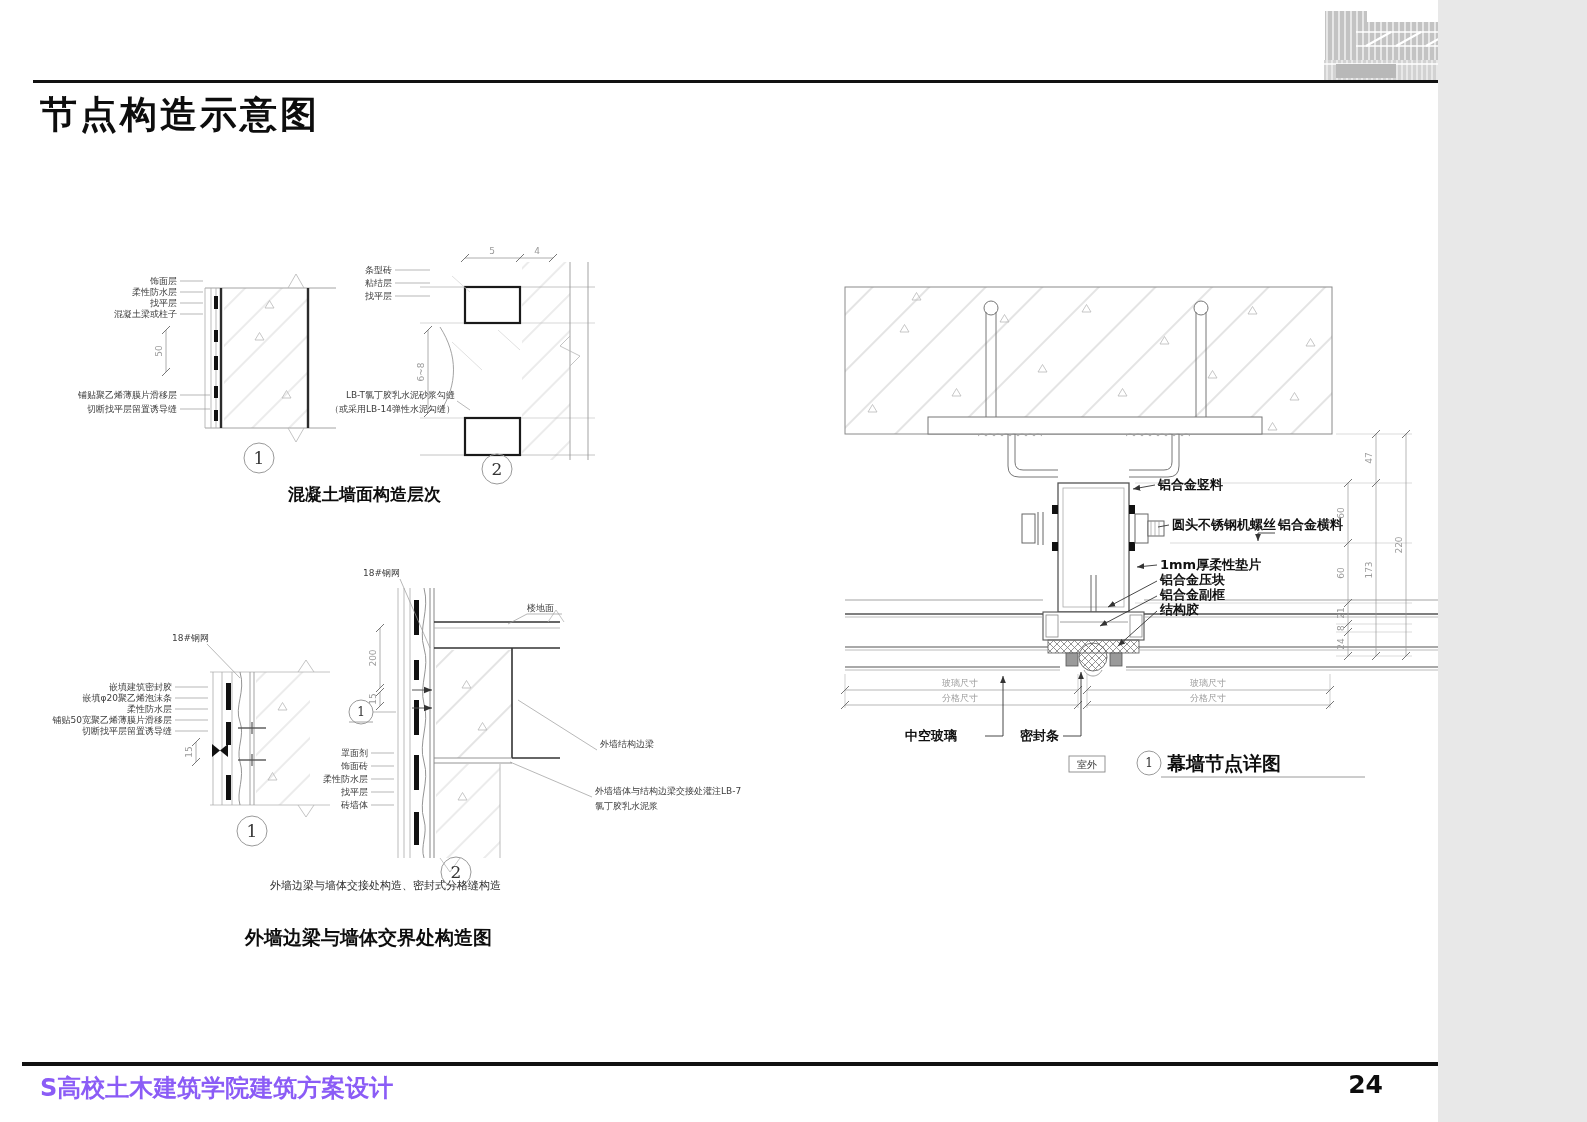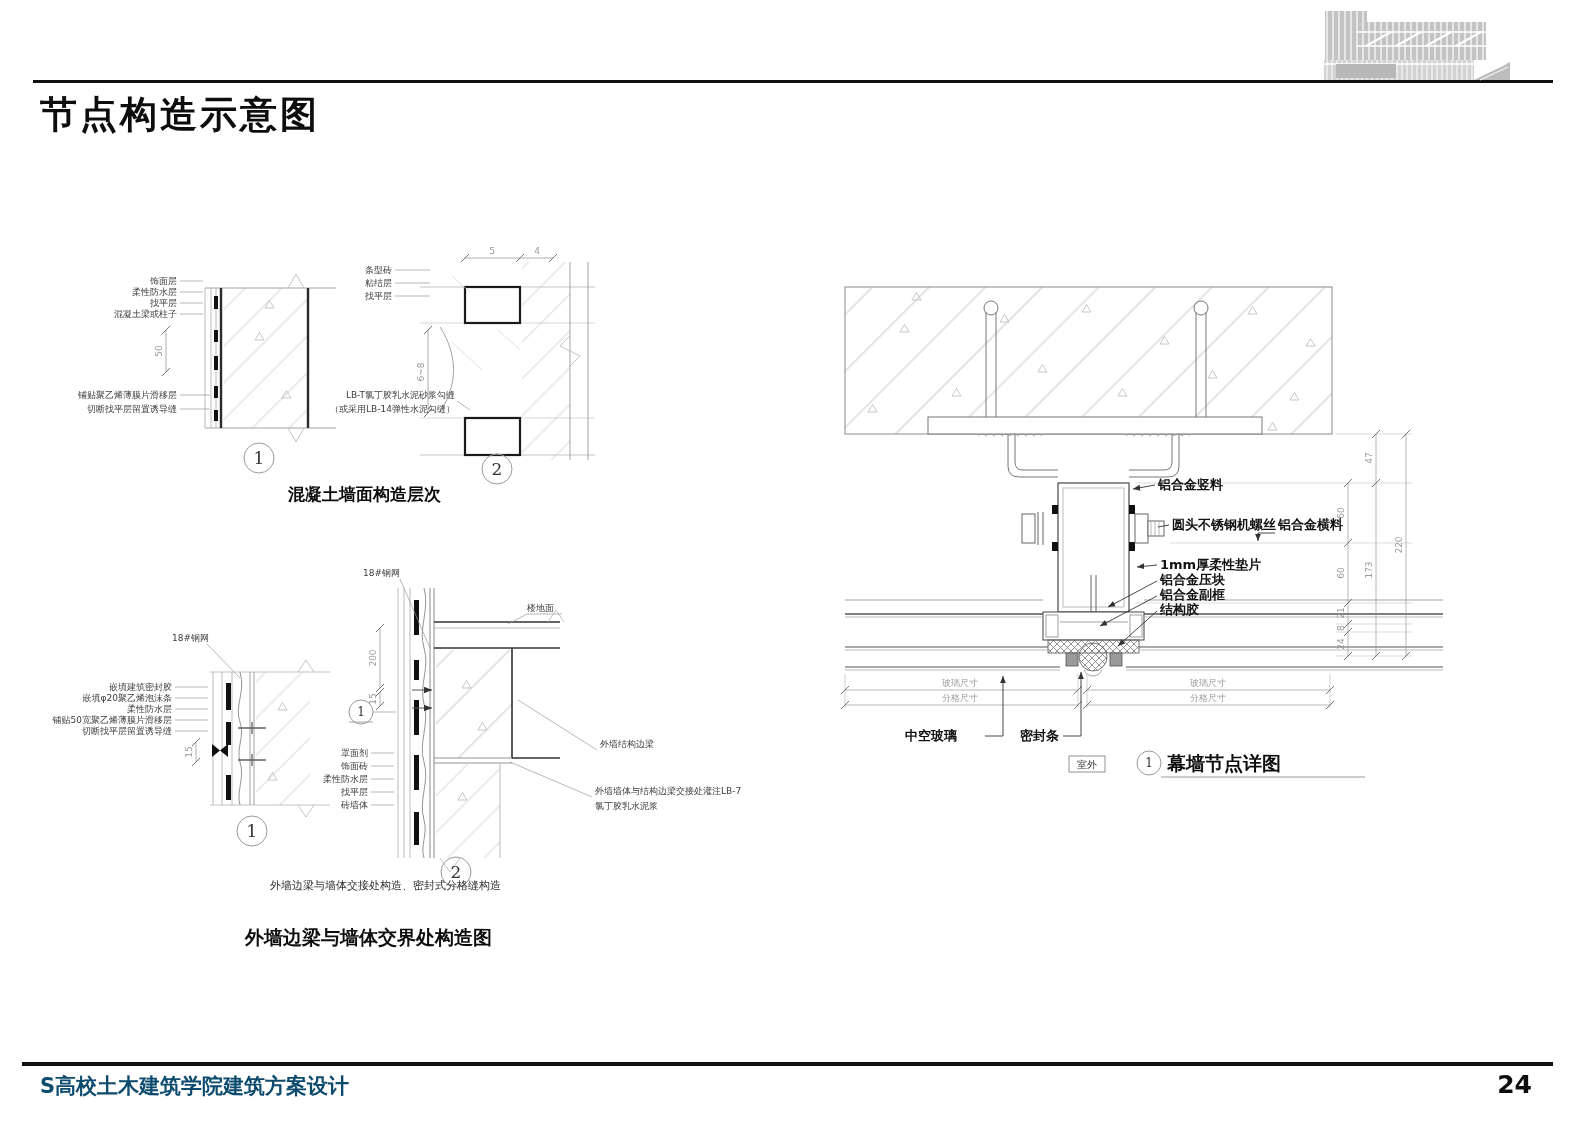"节点构造示意图" .page { width: 1587px -> 1438px }
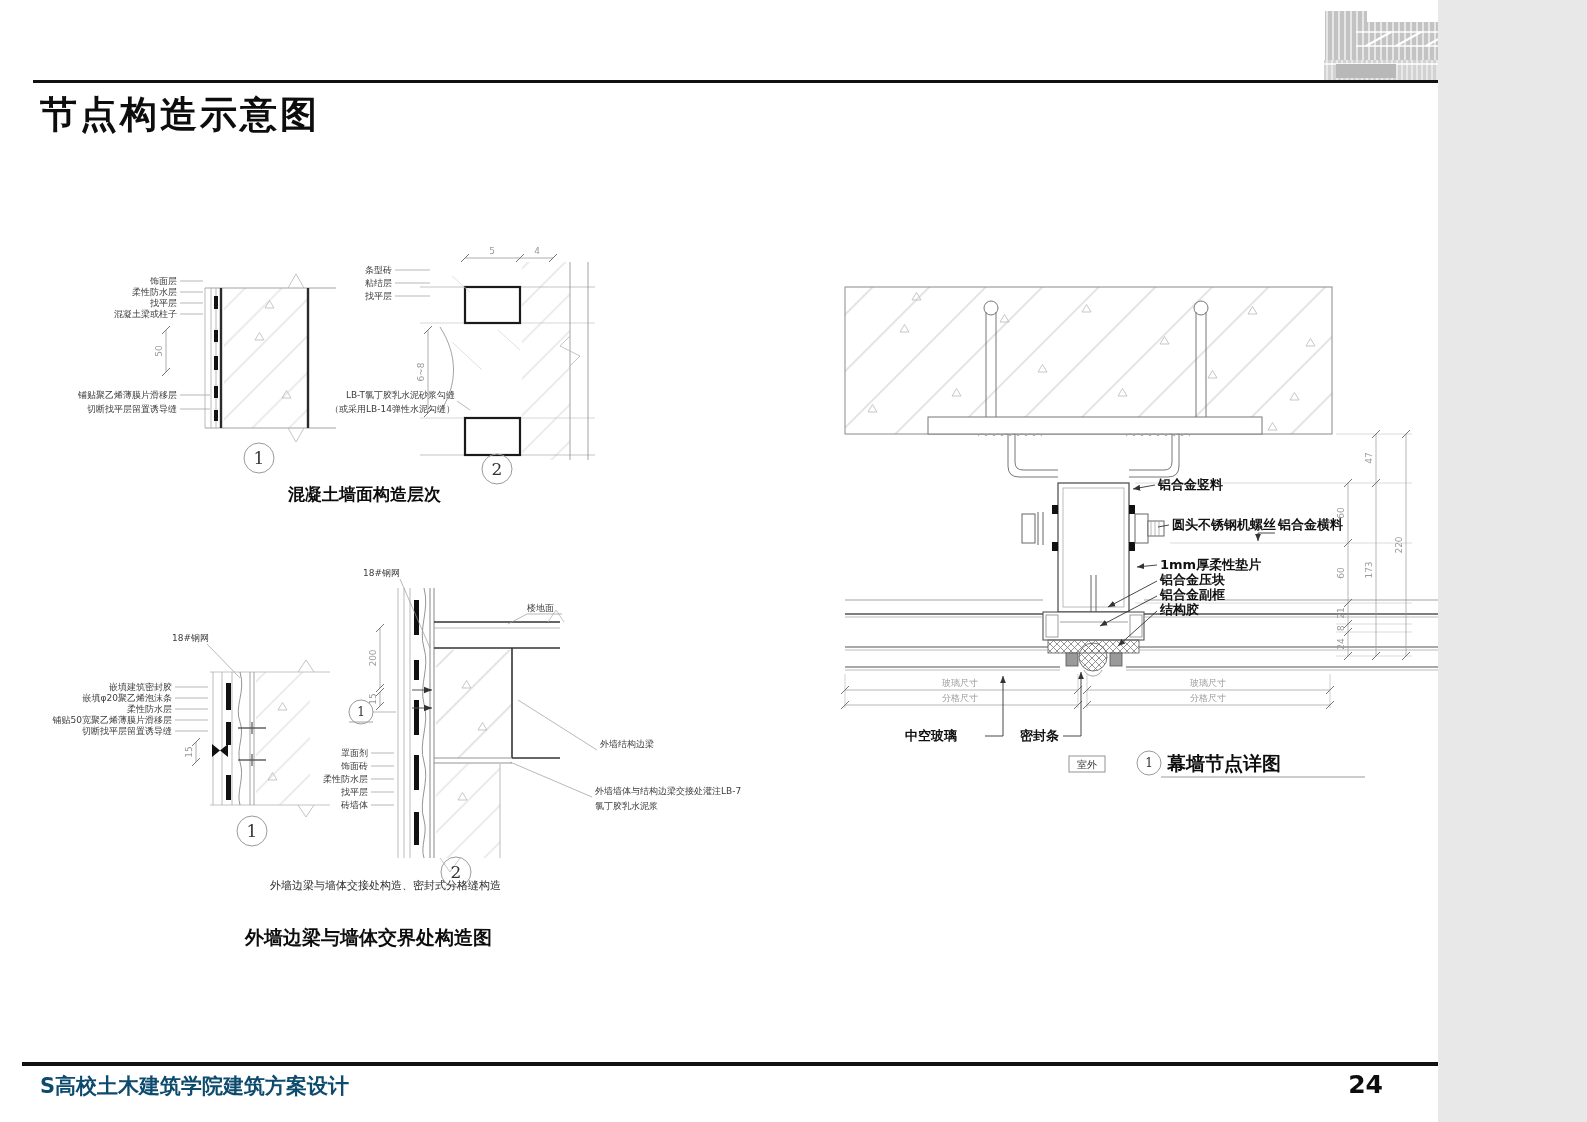"S高校土木建筑学院建筑方案设计" .footer-left { color: #0c4a6e -> #8b5cf6; font-size: 21px -> 24px }
